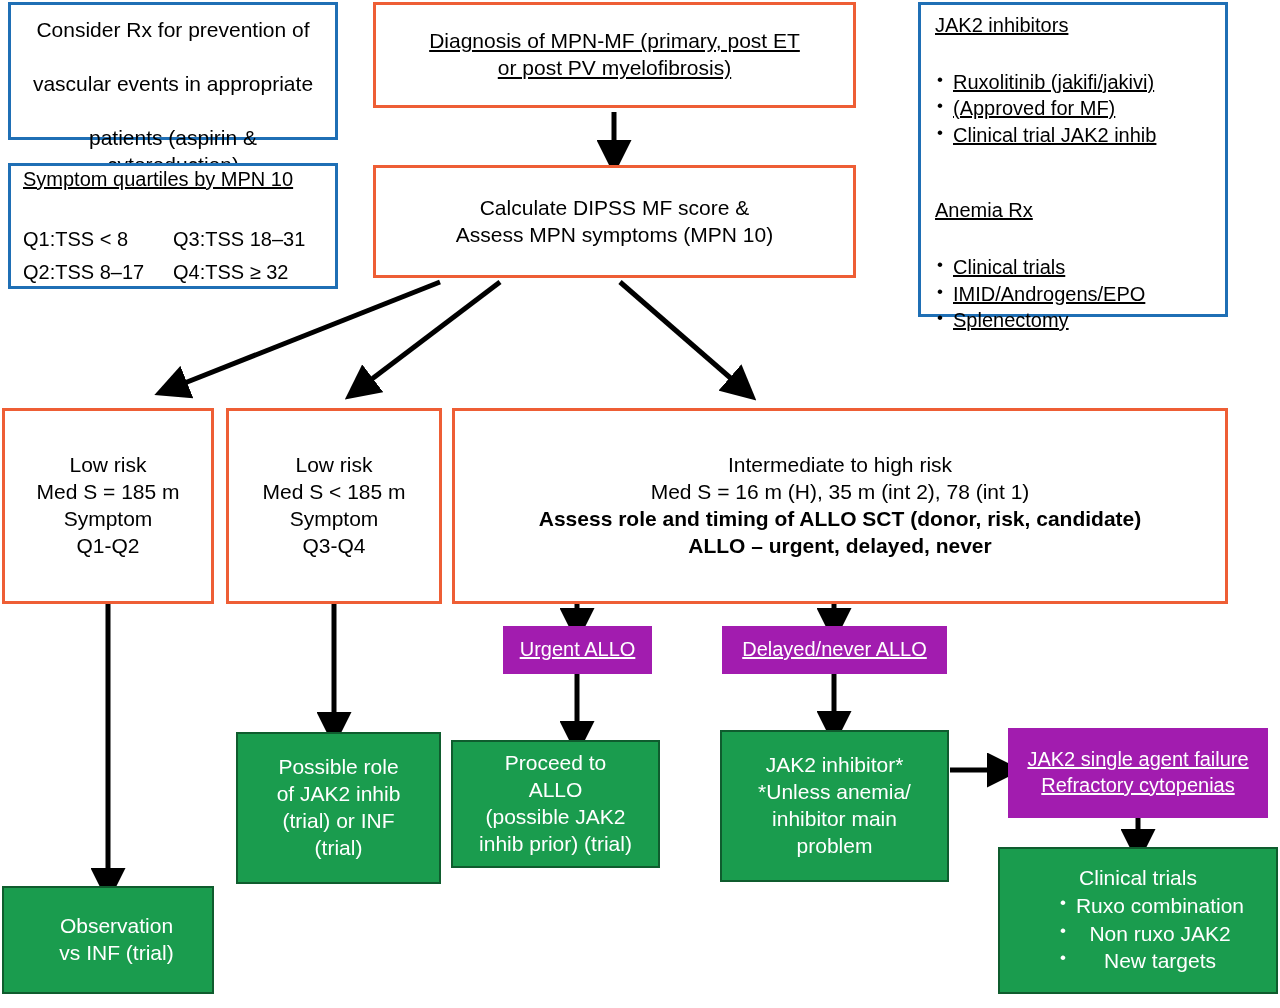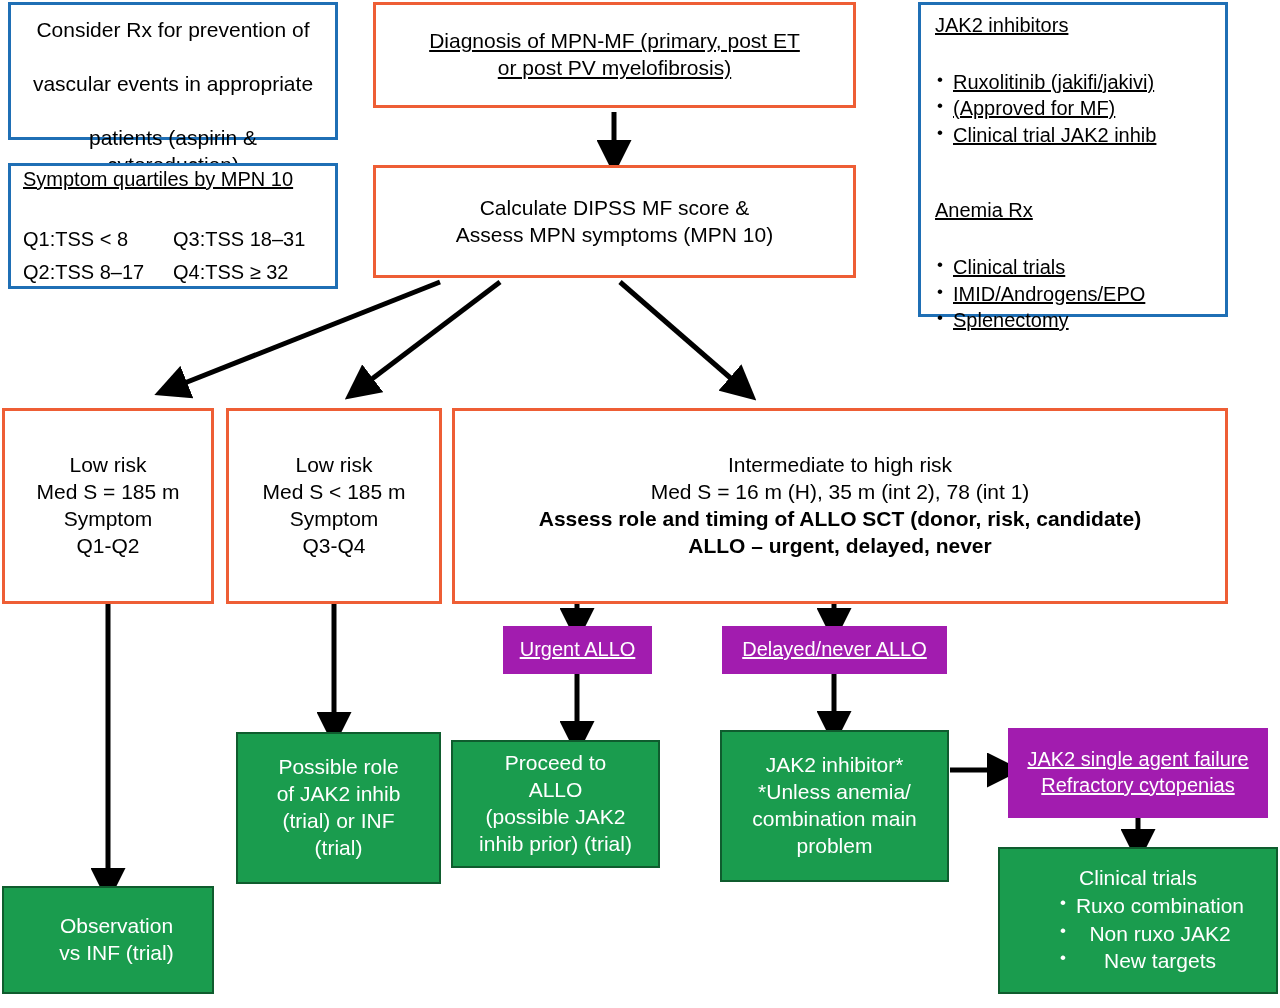"combination main" div.f21 { text: combination -> inhibitor }
